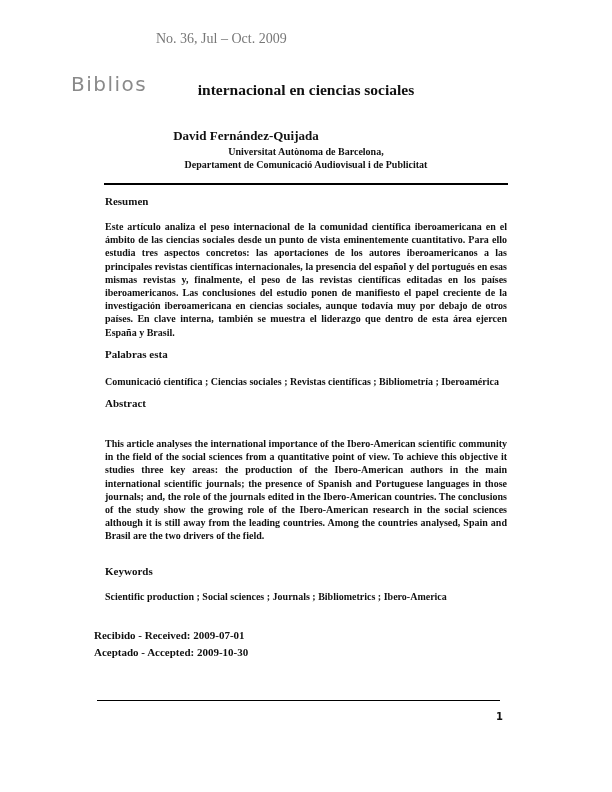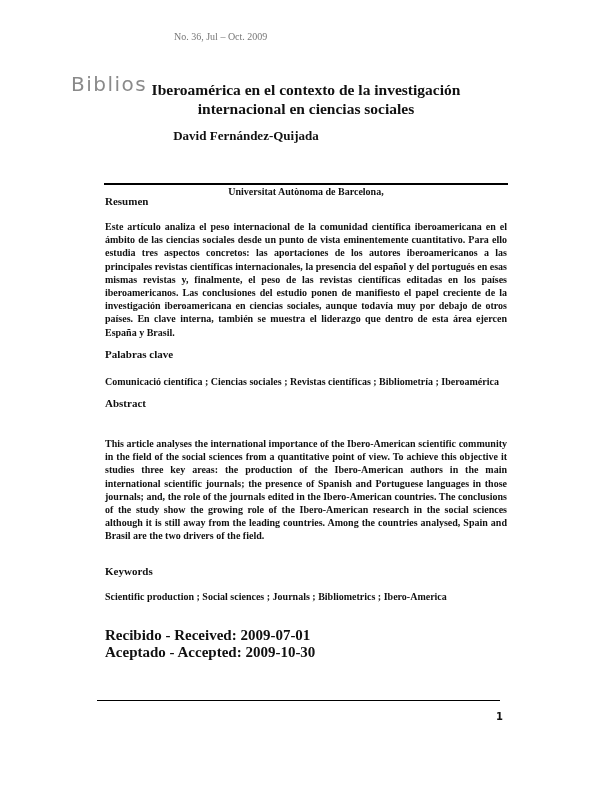"No. 36, Jul – Oct." .issue { font-size: 10px -> 14px; left: 174px -> 156px }
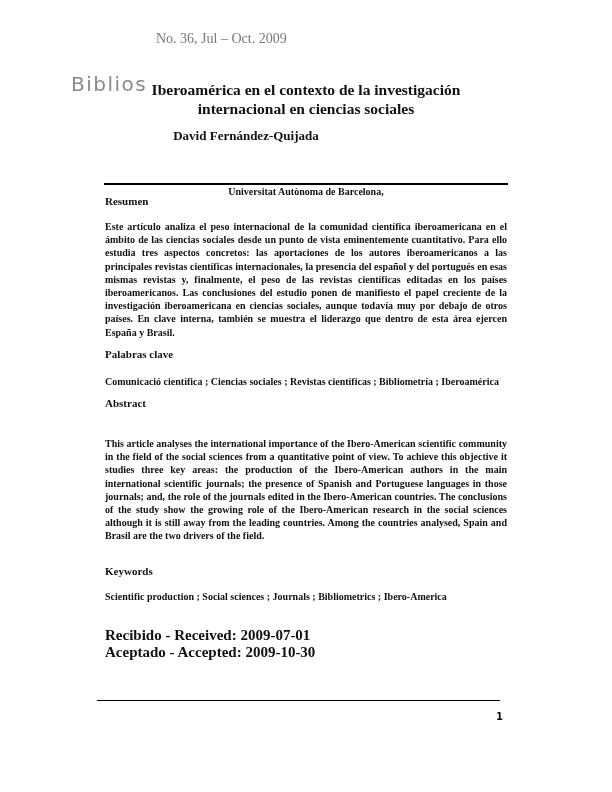"Iberoamérica en el contexto de" div { html: <div>Iberoamérica en el contexto de la investigación</div> -> none }
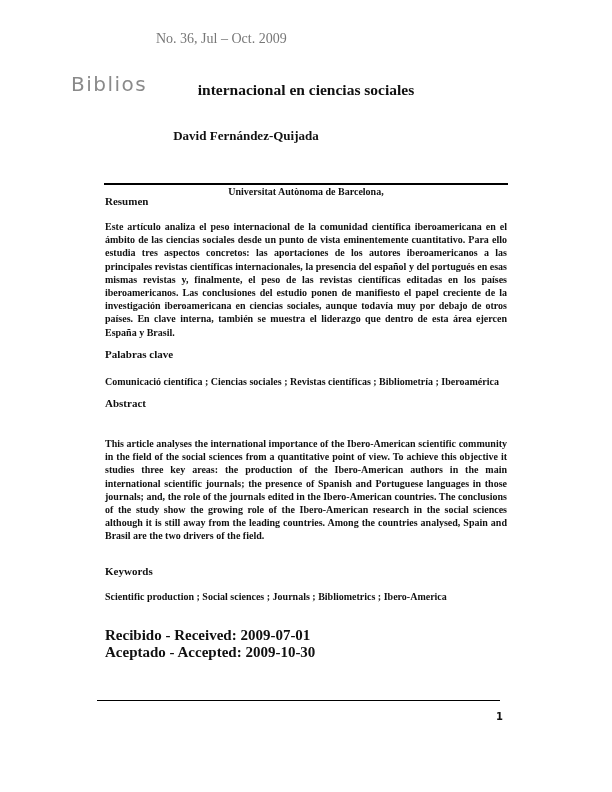"Universitat Autònoma de Barcelona," .affil { margin-top: 40px -> none }
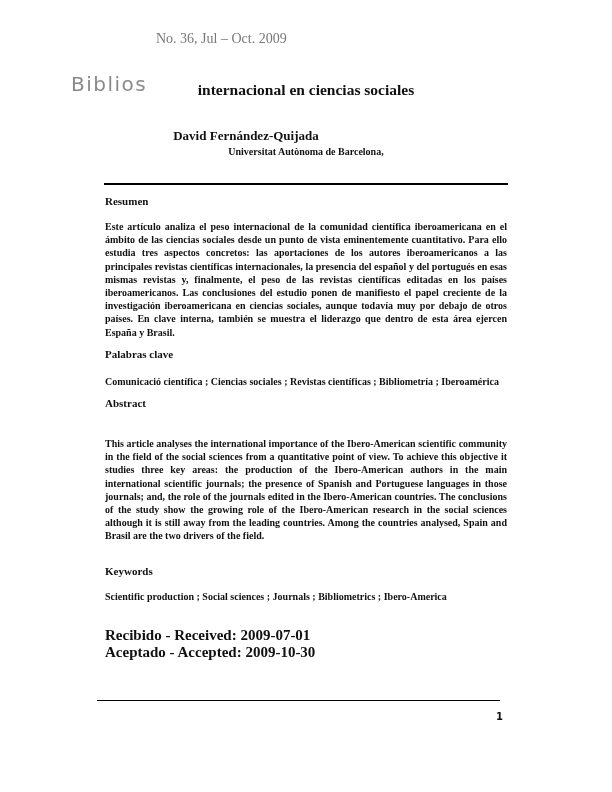"Departament de Comunicació Audiovisual i" div { html: none -> <div>Departament de Comunicació Audiovisual i de Publicitat</div> }
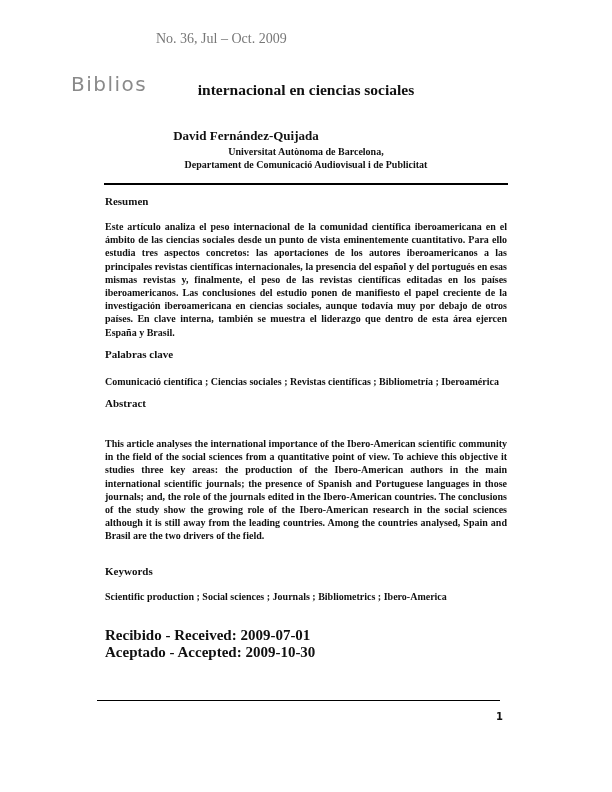"Palabras clave" span.head { text: clave -> esta }
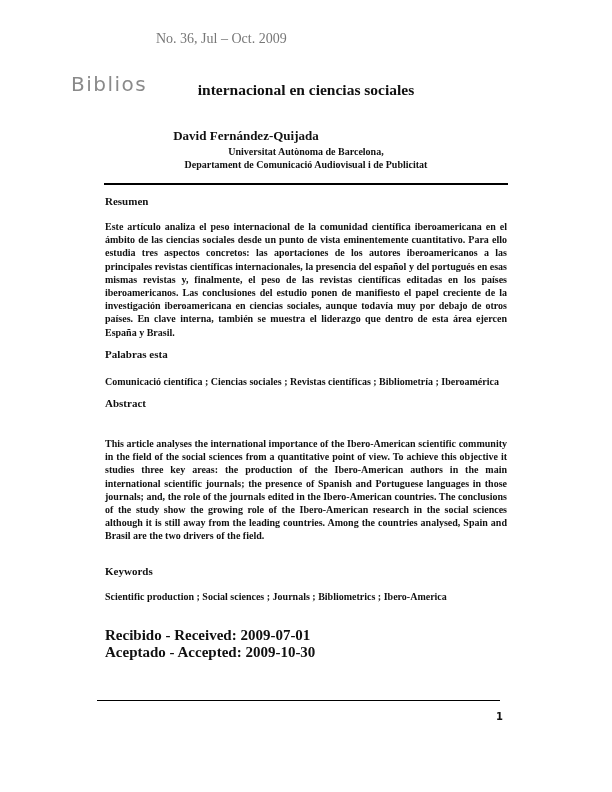"Recibido - Received: 2009-07-01" .dates { font-size: 15px -> 11px; left: 105px -> 94px }
